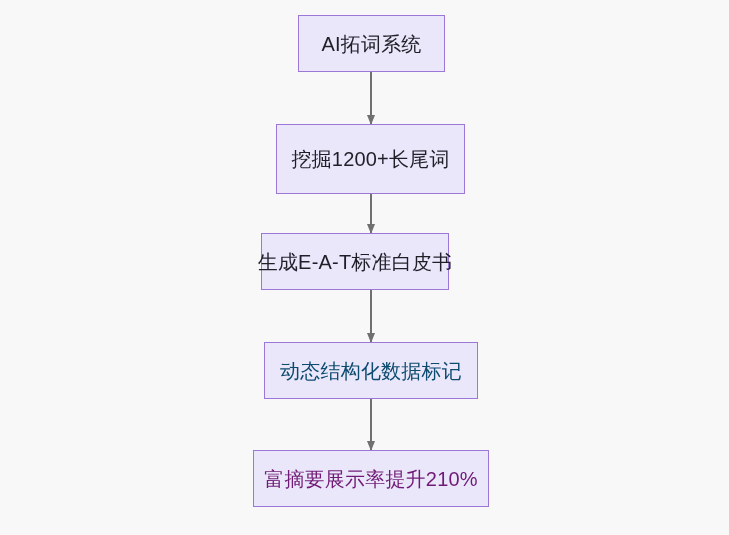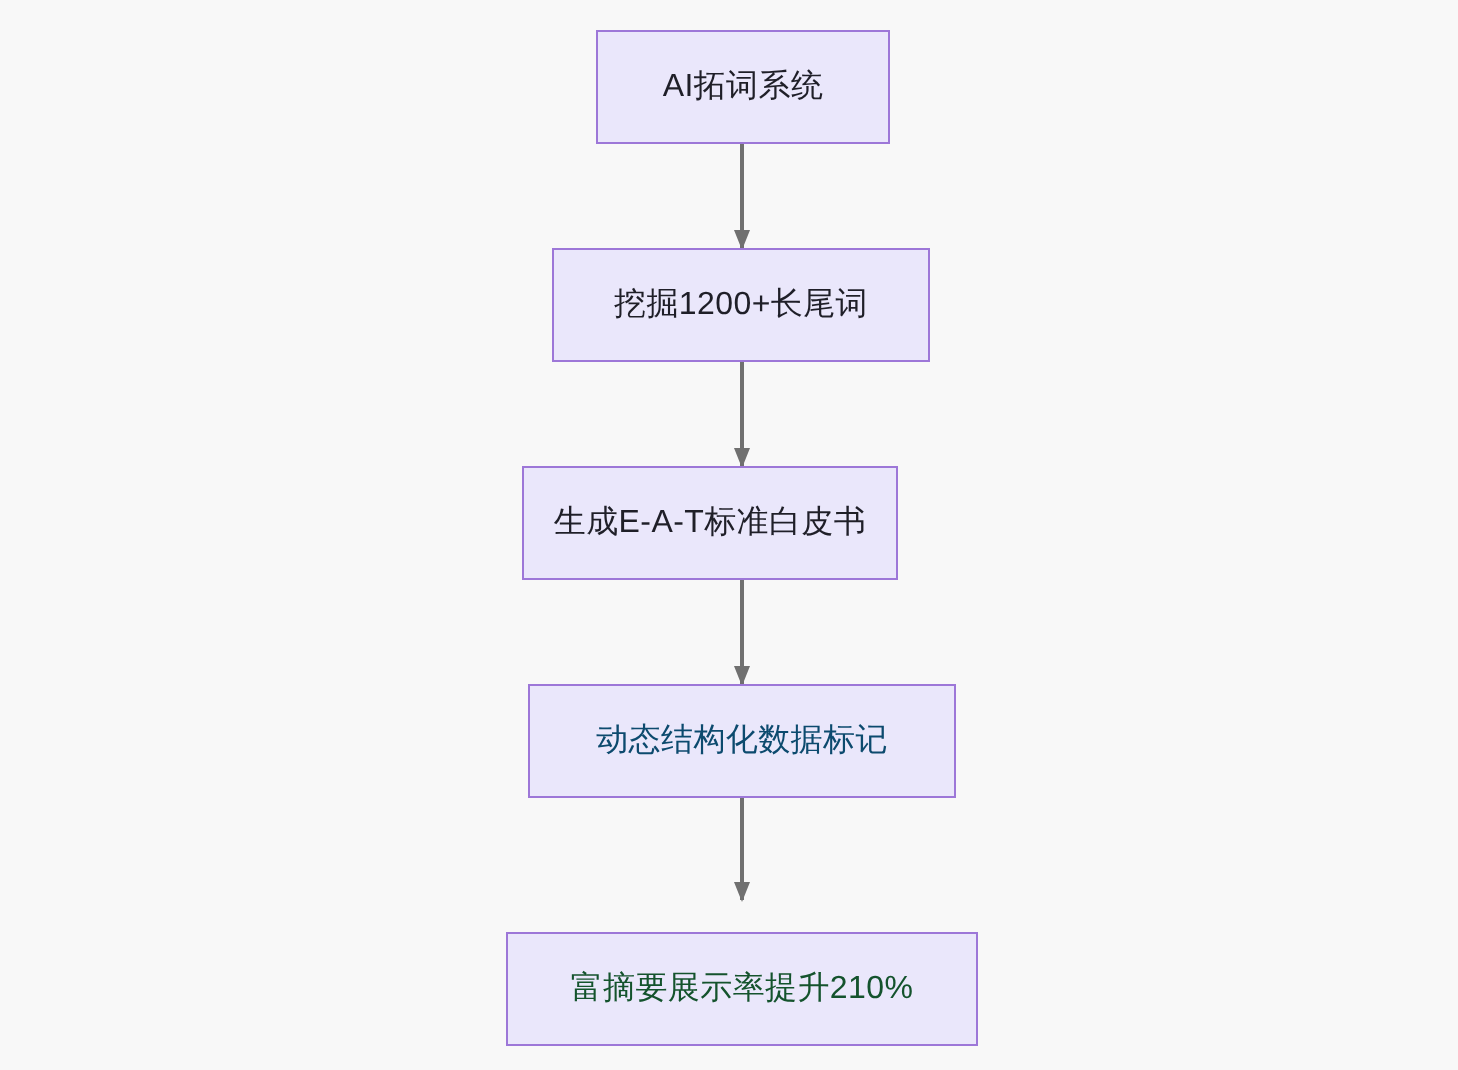"AI拓词系统" .node { font-size: 16px -> 20px }
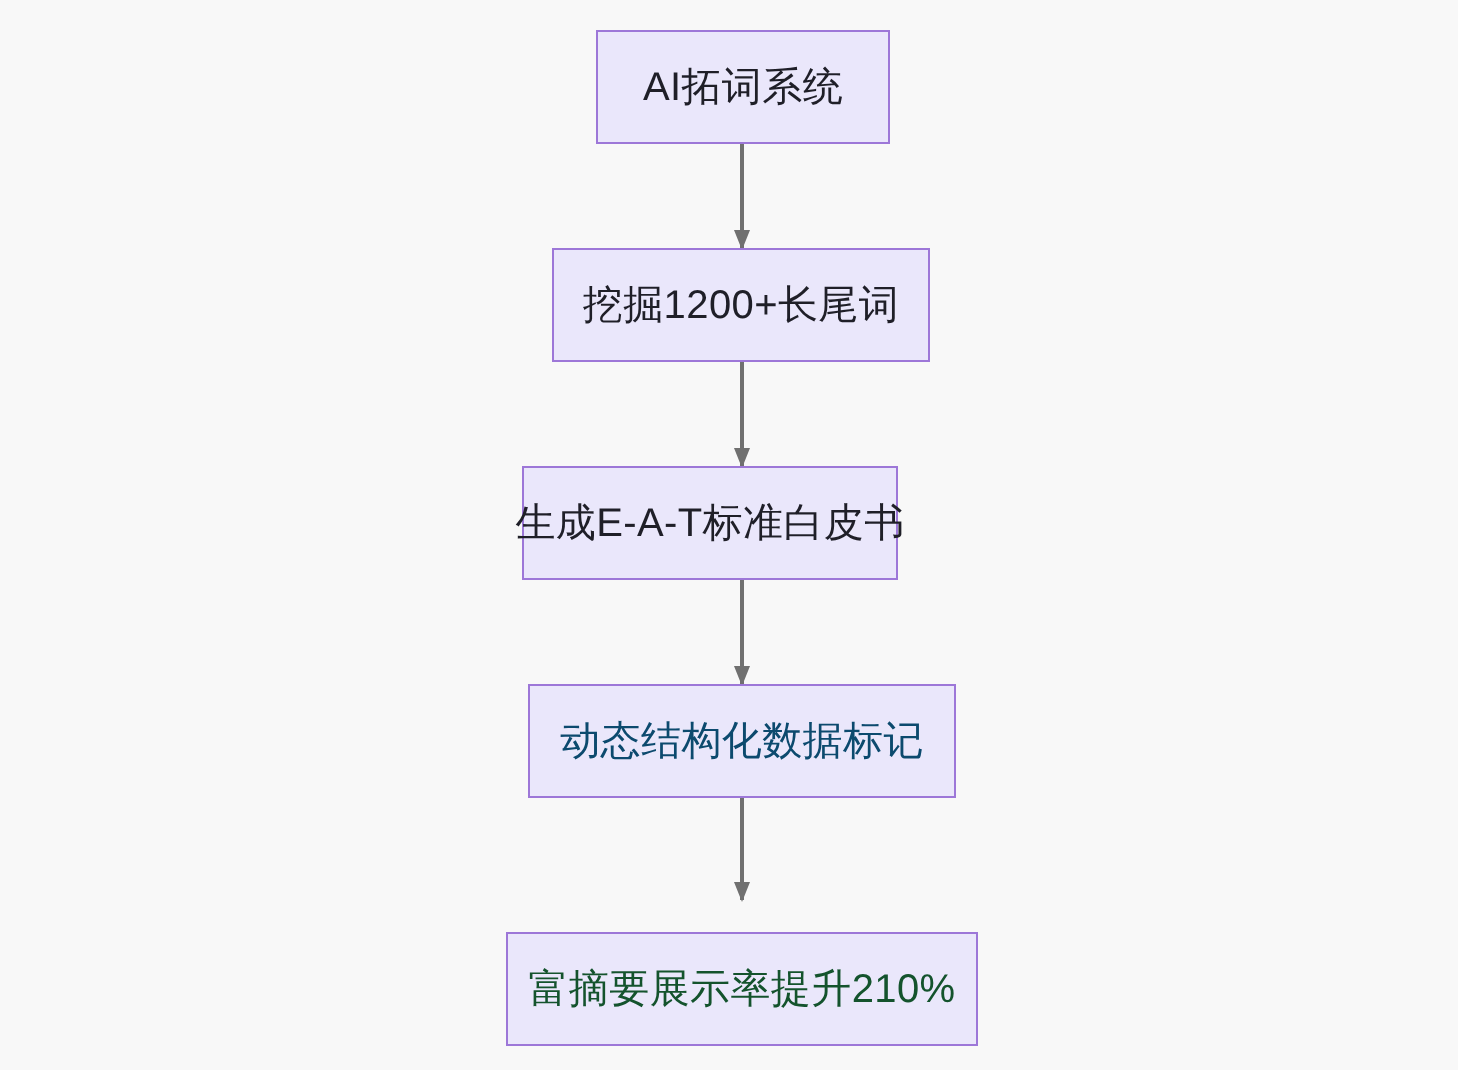"挖掘1200+长尾词" div.node { height: 57px -> 70px }
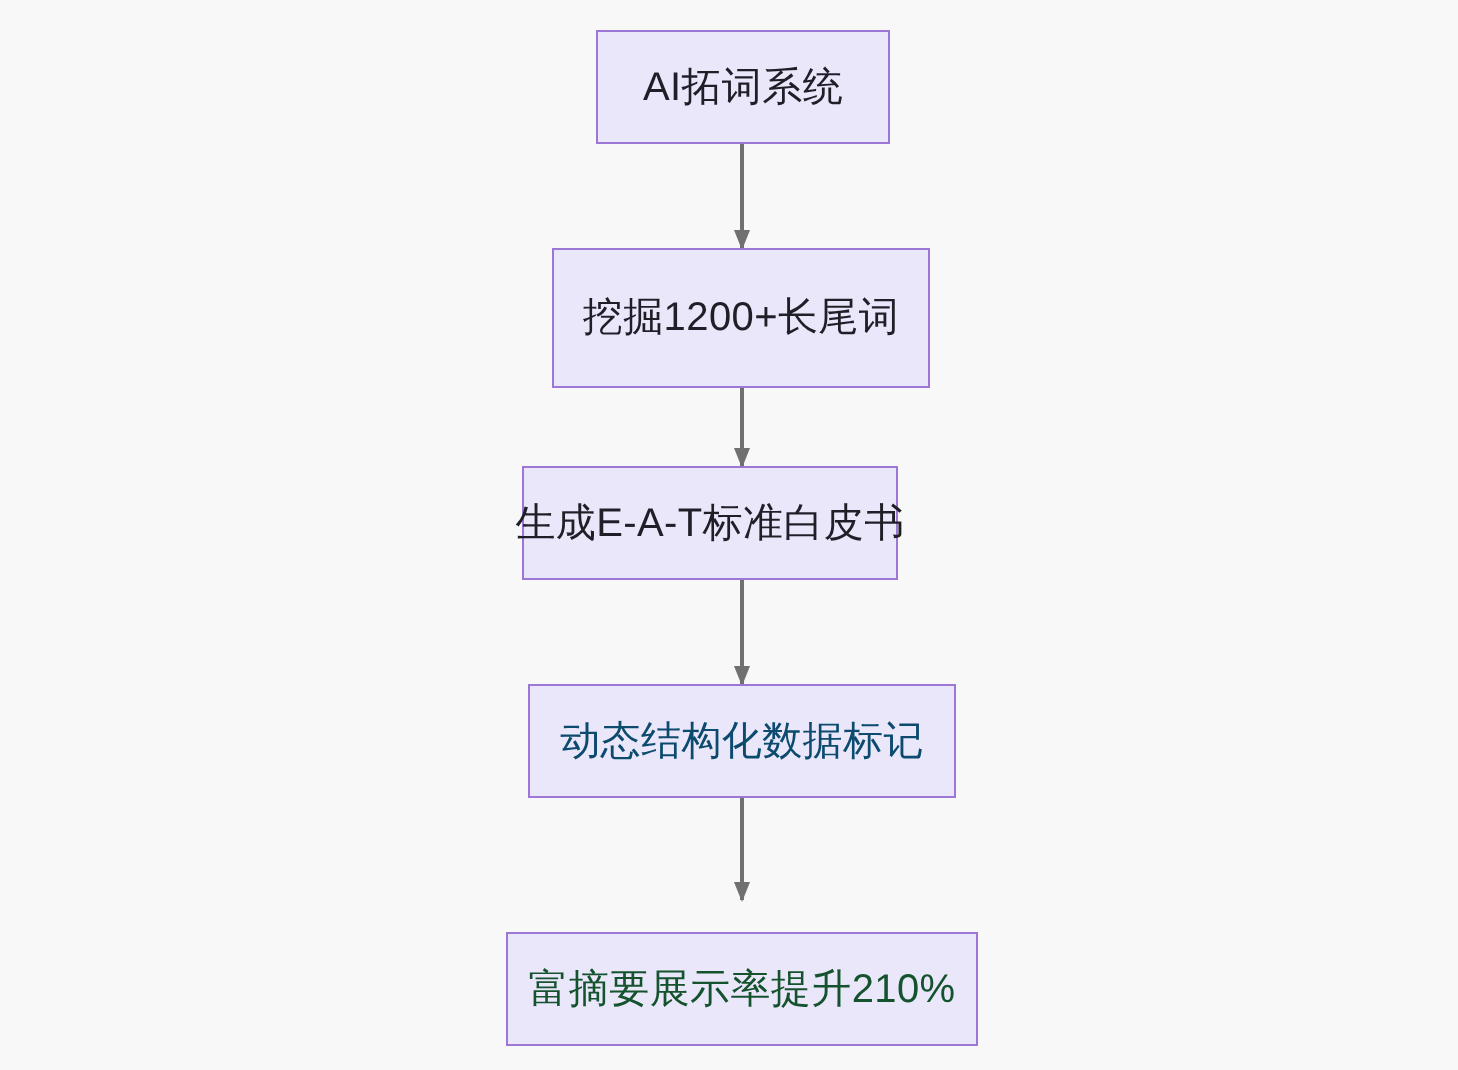"富摘要展示率提升210%" div.node { color: #14532d -> #701a75; margin-top: 16px -> none }
